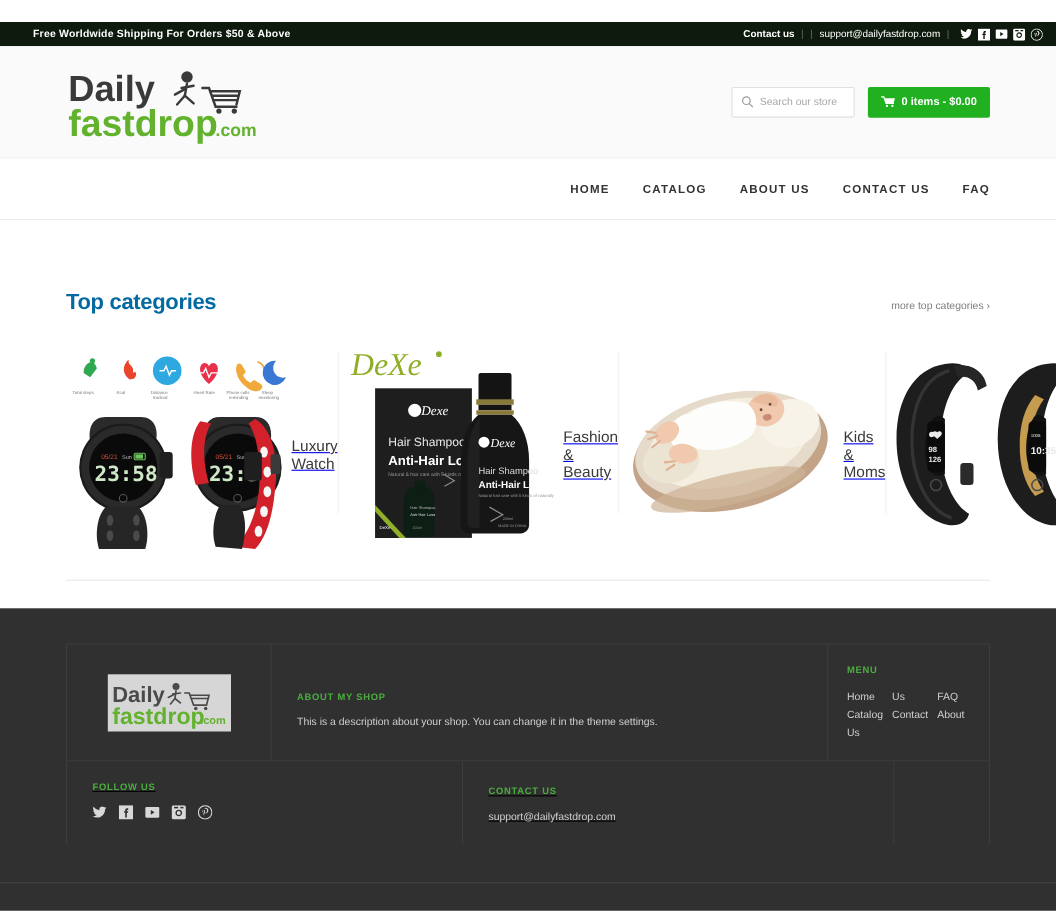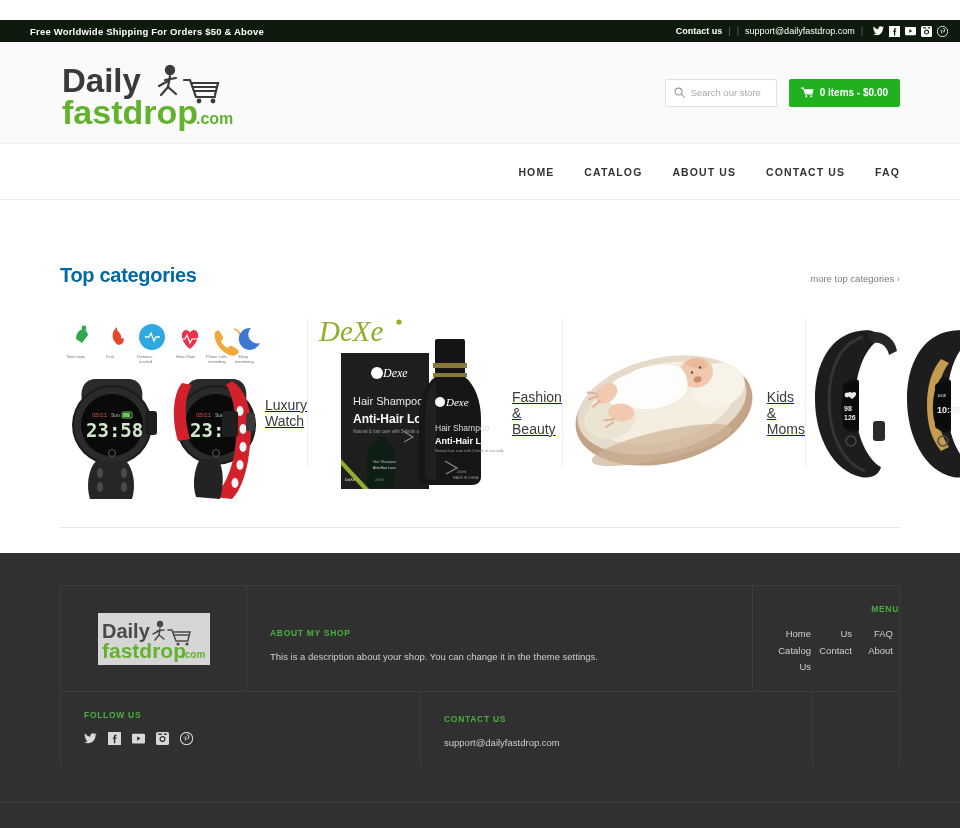"MENU" .f-menu-cell { text-align: right -> none }
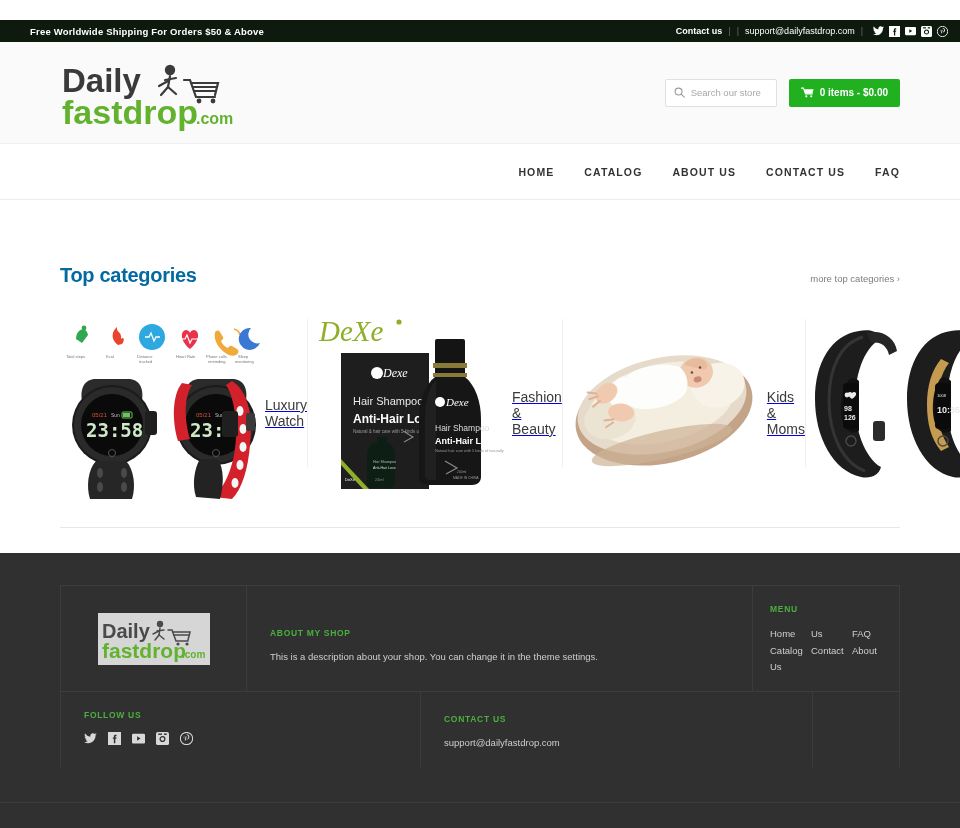"FOLLOW US" .frow2 { text-decoration: none -> underline }
